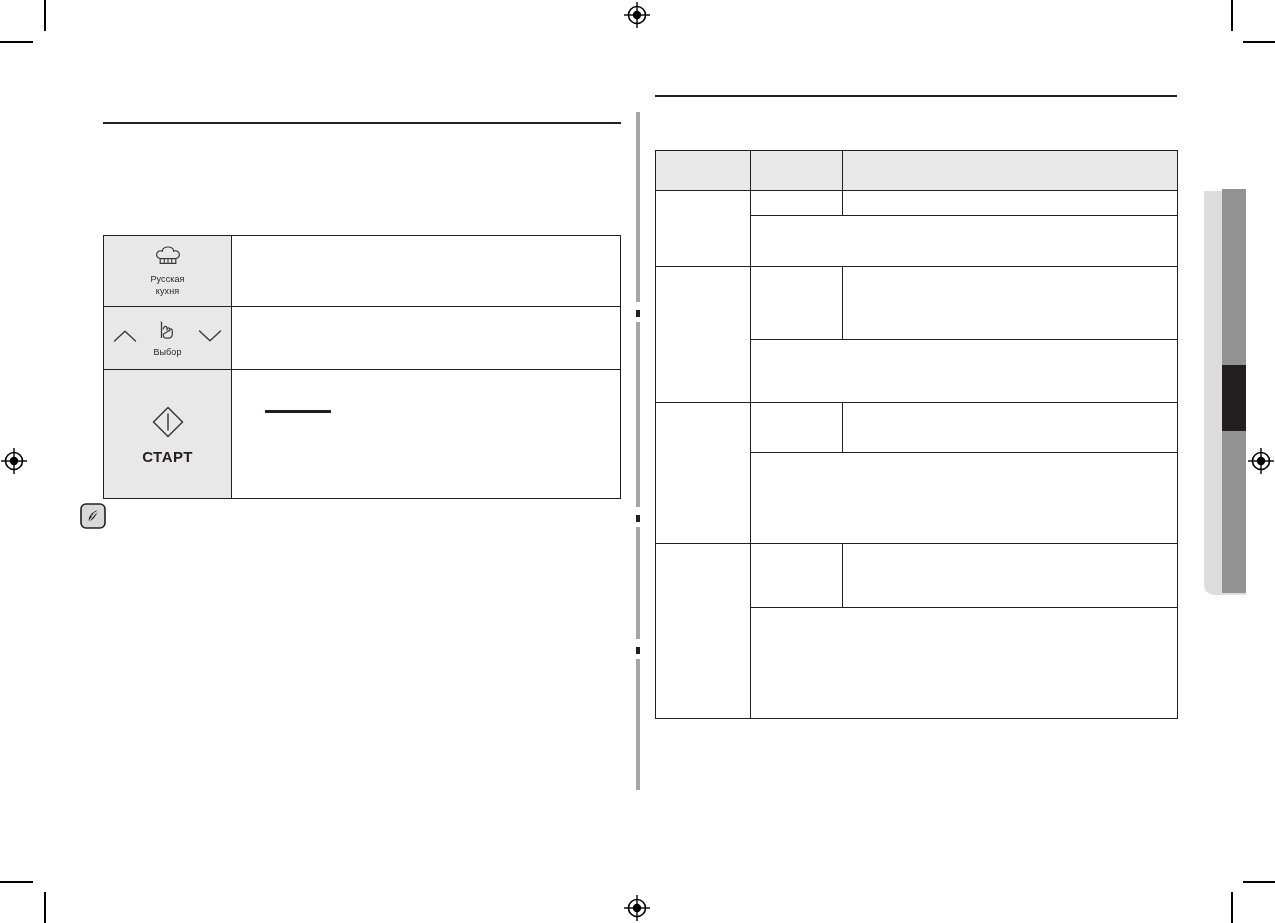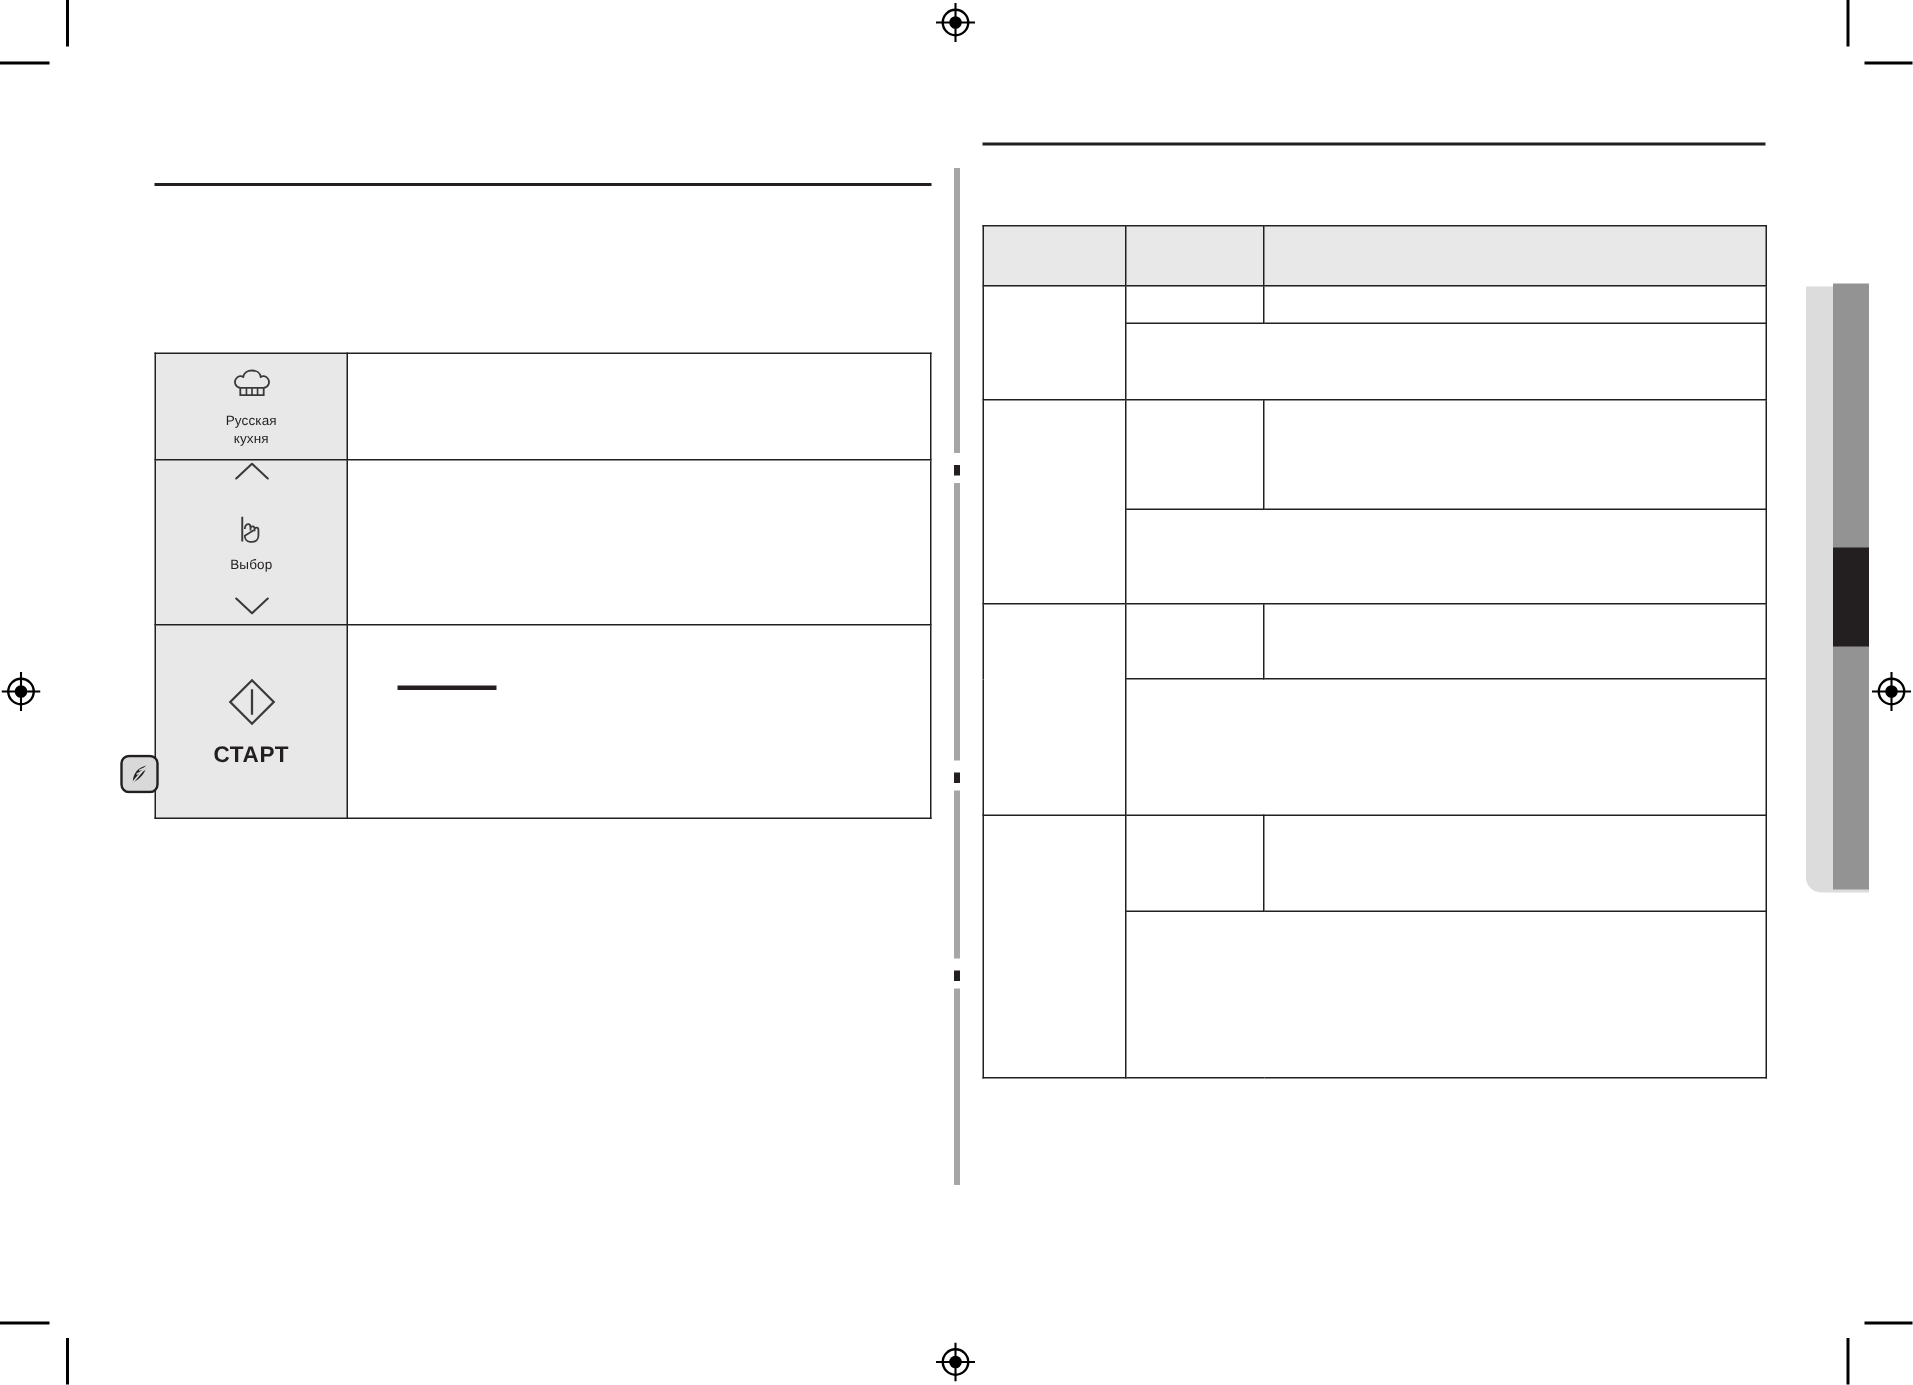"Выбор" .keyrow { flex-direction: column -> none }
